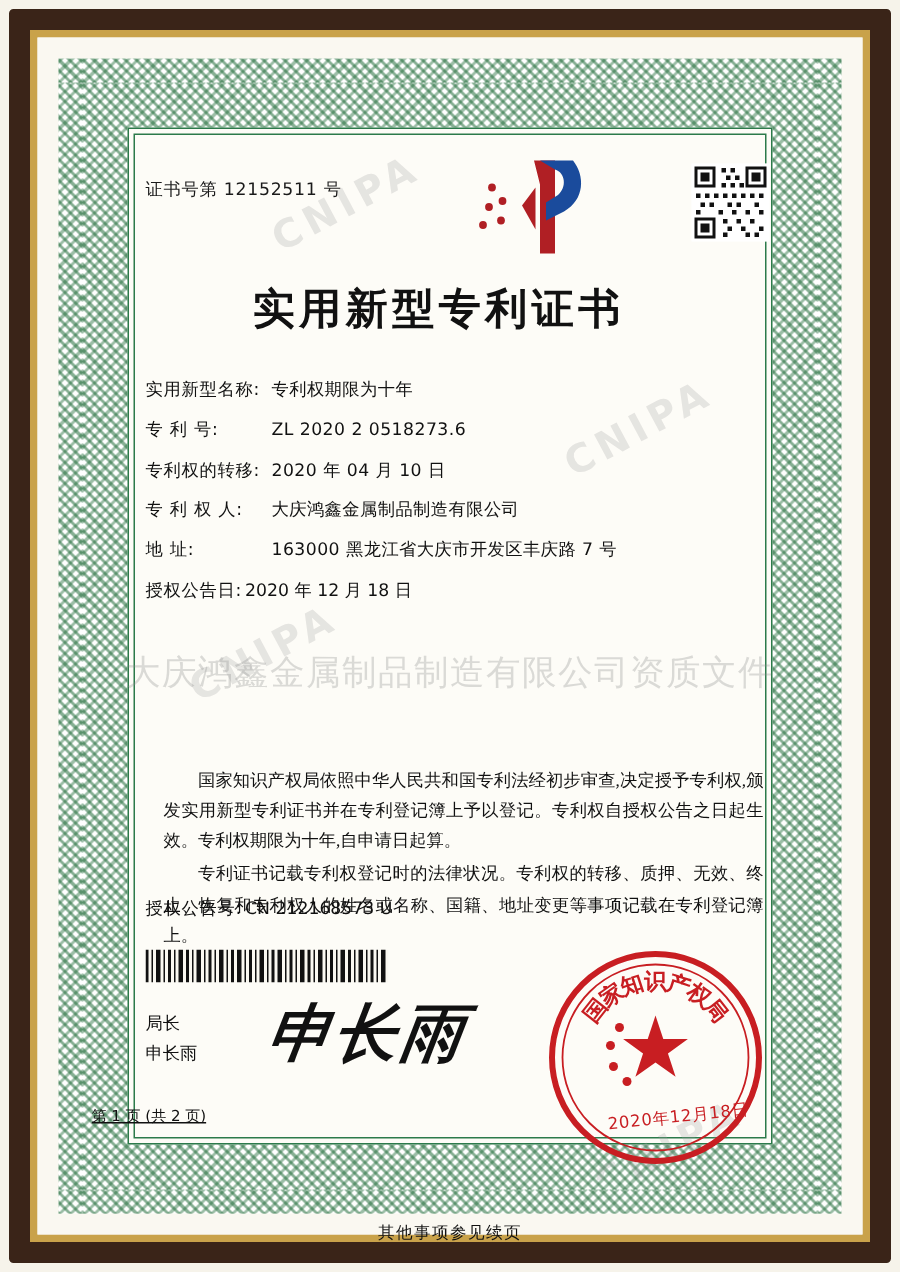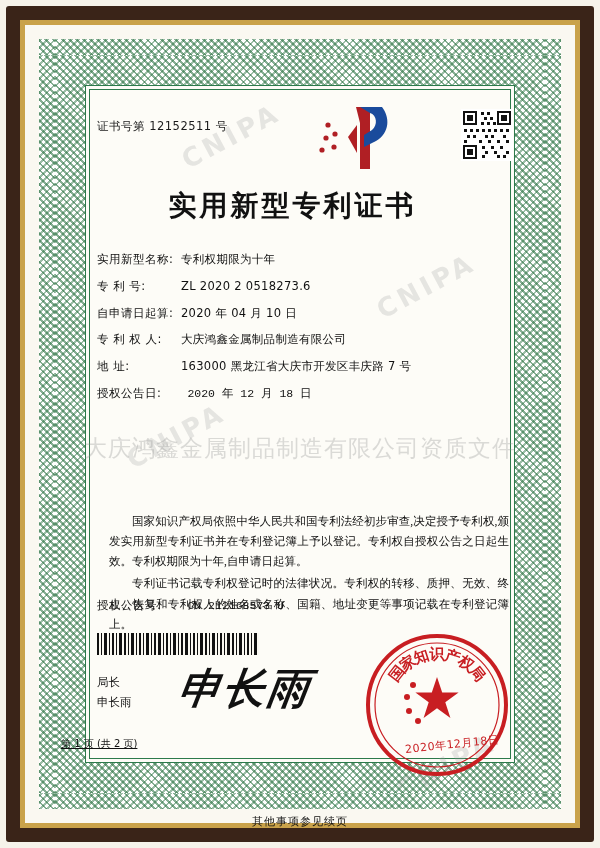"自申请日起算:" div.field-label { text: 自申请日起算 -> 专利权的转移 }
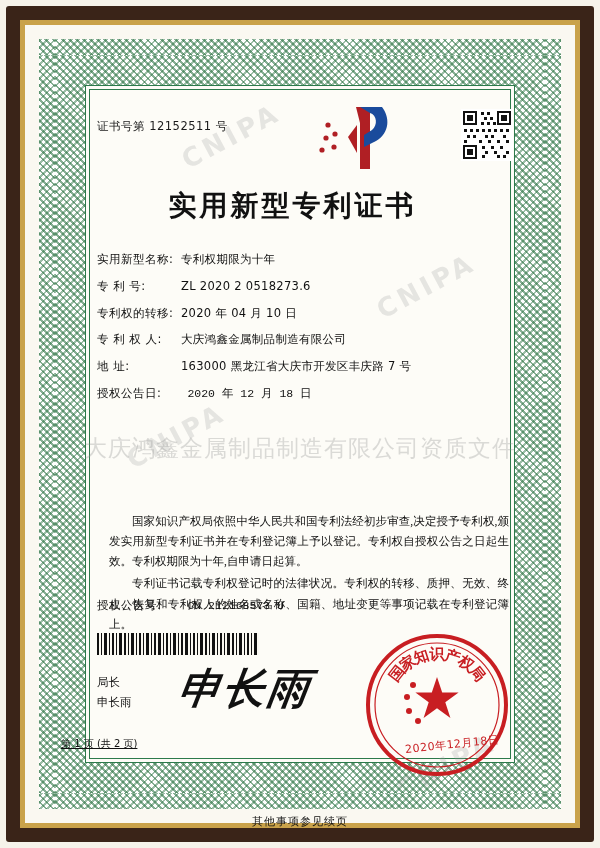"2020 年 12 月 18" .inline-2col .val { font-family: Liberation Mono, monospace -> none; margin-left: 26px -> 2px }
